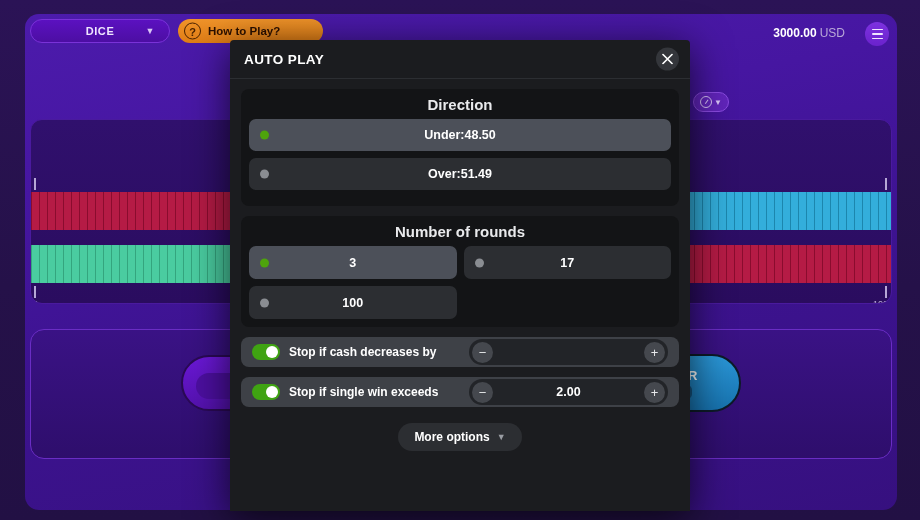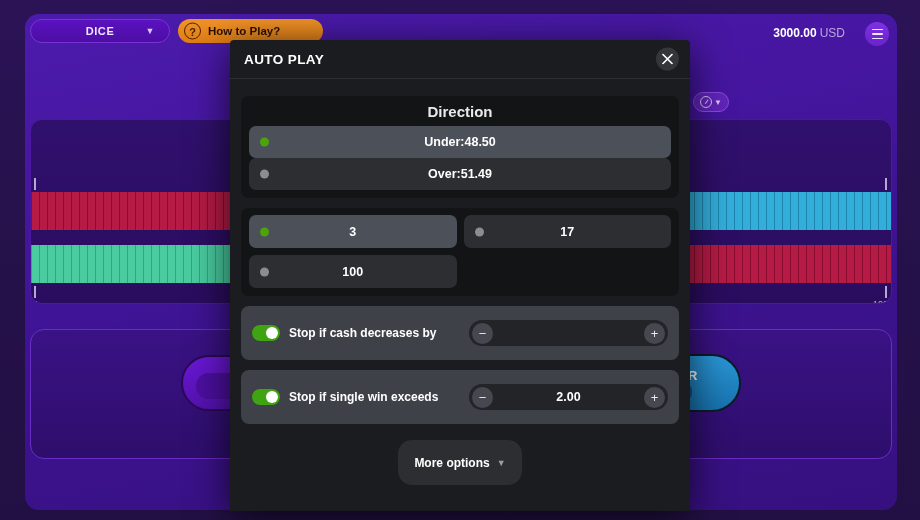"AUTO PLAY" .modal { gap: 7px -> none }
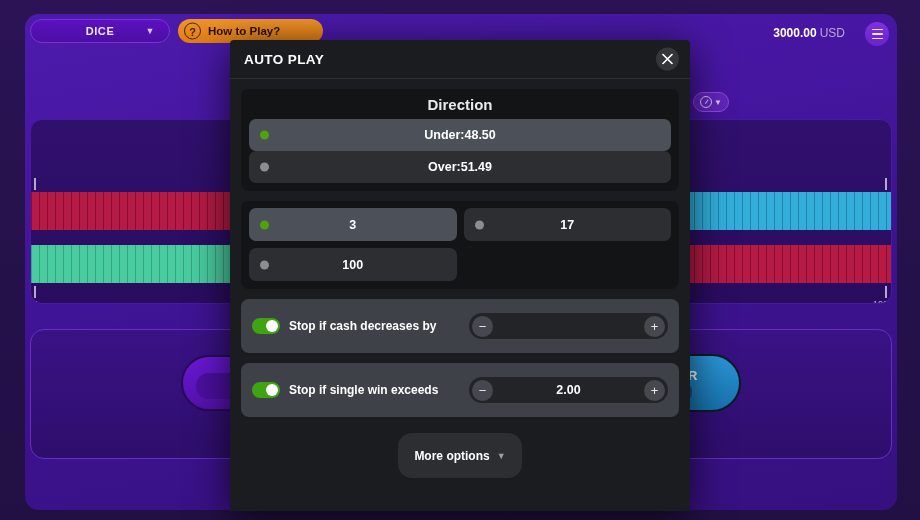"Under:48.50" .opt { margin-bottom: none -> 7px }
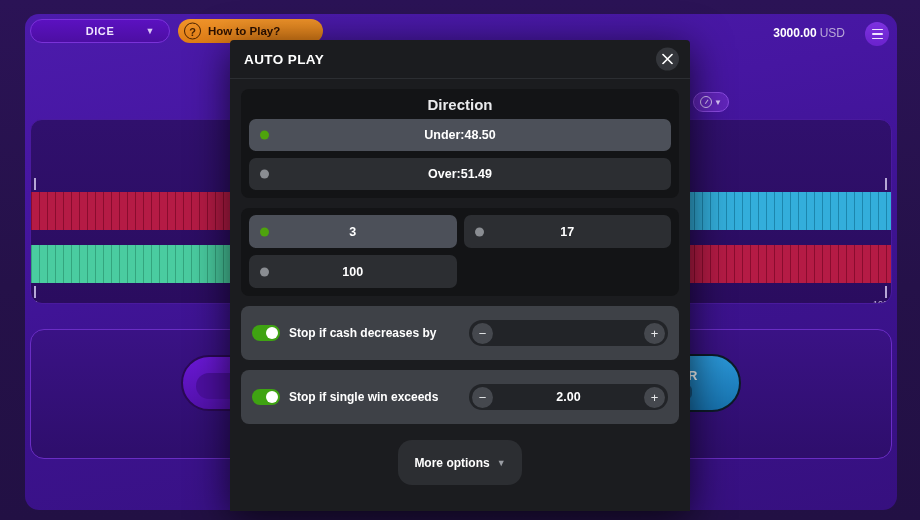"Over:51.49" .opt:last-child { margin-bottom: 0 -> 8px }
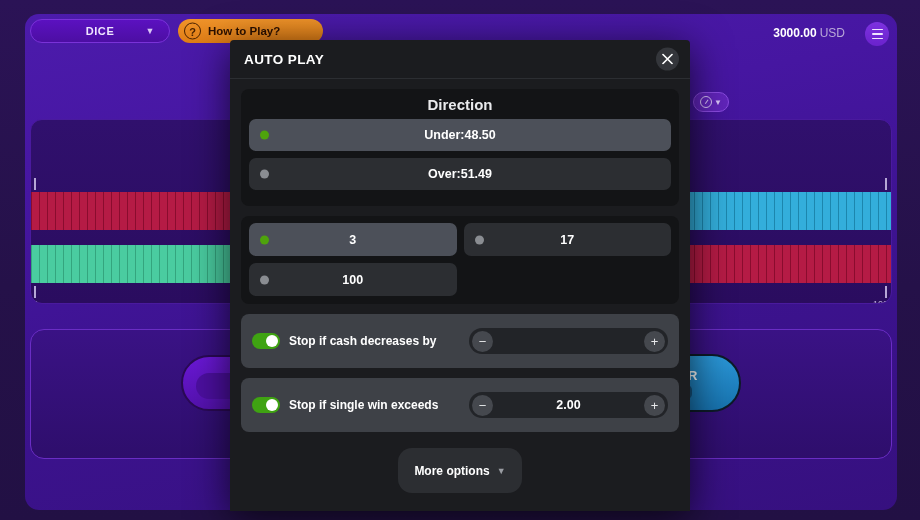"Number of rounds" div.group-title { html: none -> <div>Number of rounds</div> }
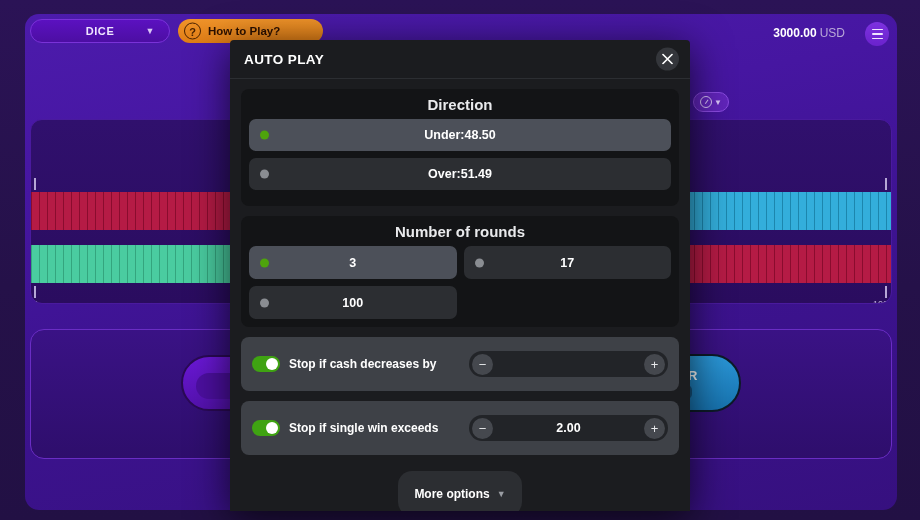"Stop if cash decreases by" .stop-row { height: 54px -> 30px }
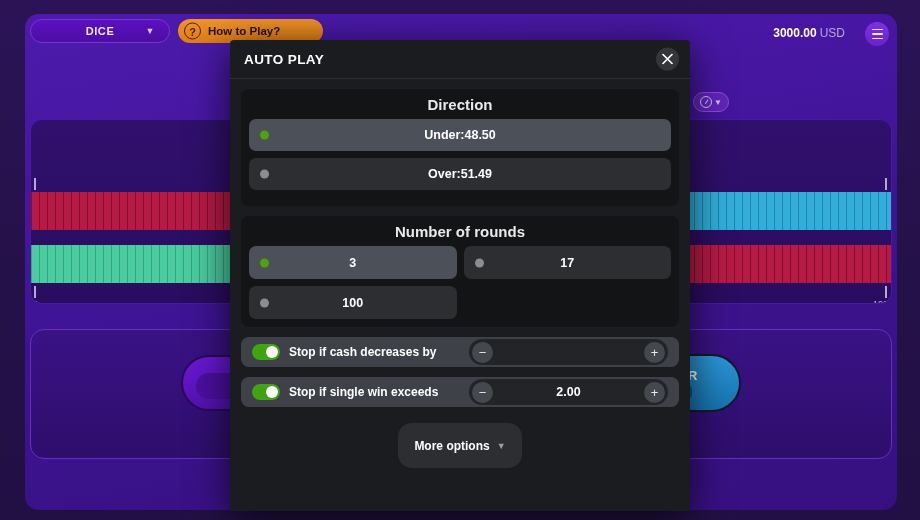"More options" .more-btn { height: 45px -> 28px }
